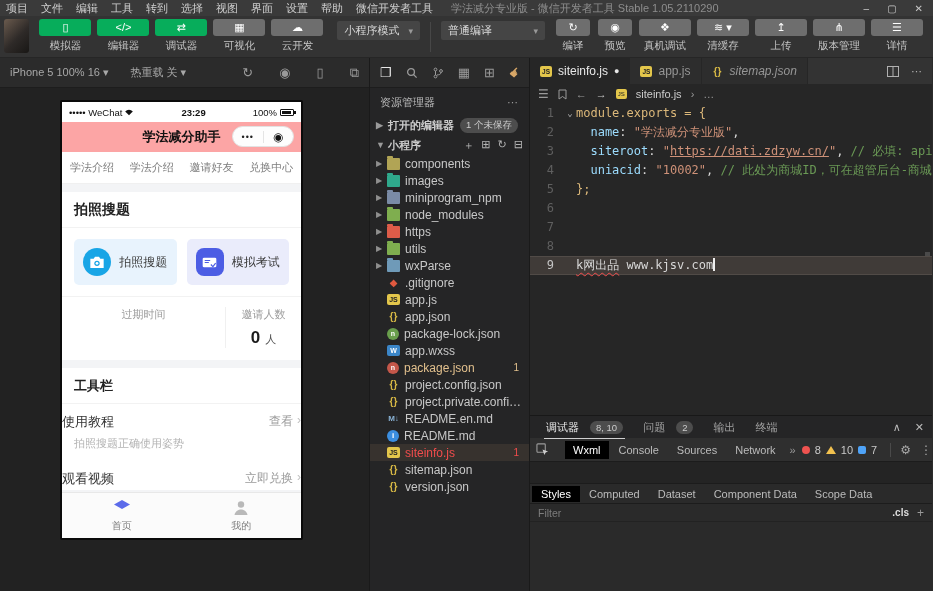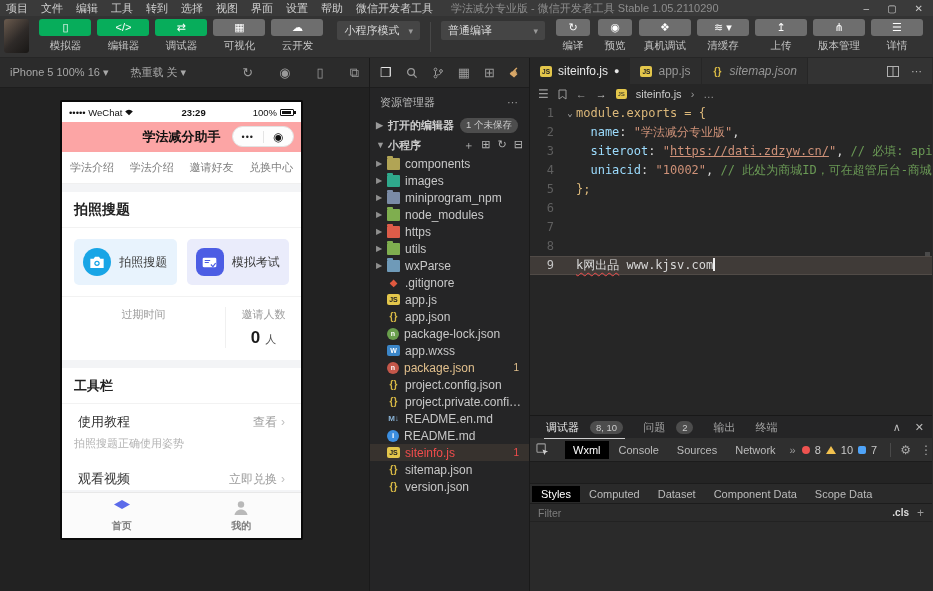"使用教程" .tool-row { align-items: center -> flex-start; padding: 9px 16px 2px -> 9px 0 2px }
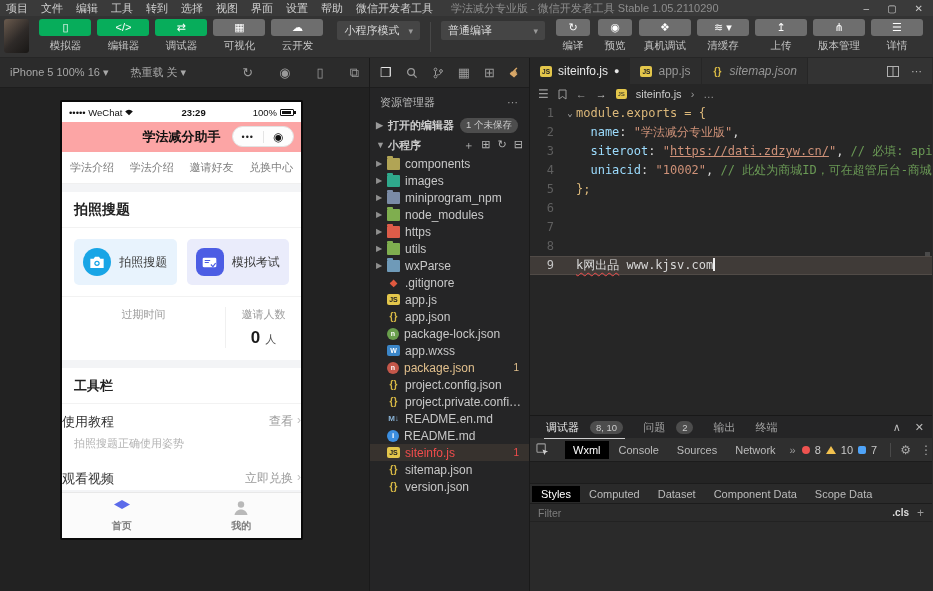"首页" .tab-item { font-weight: bold -> none }
